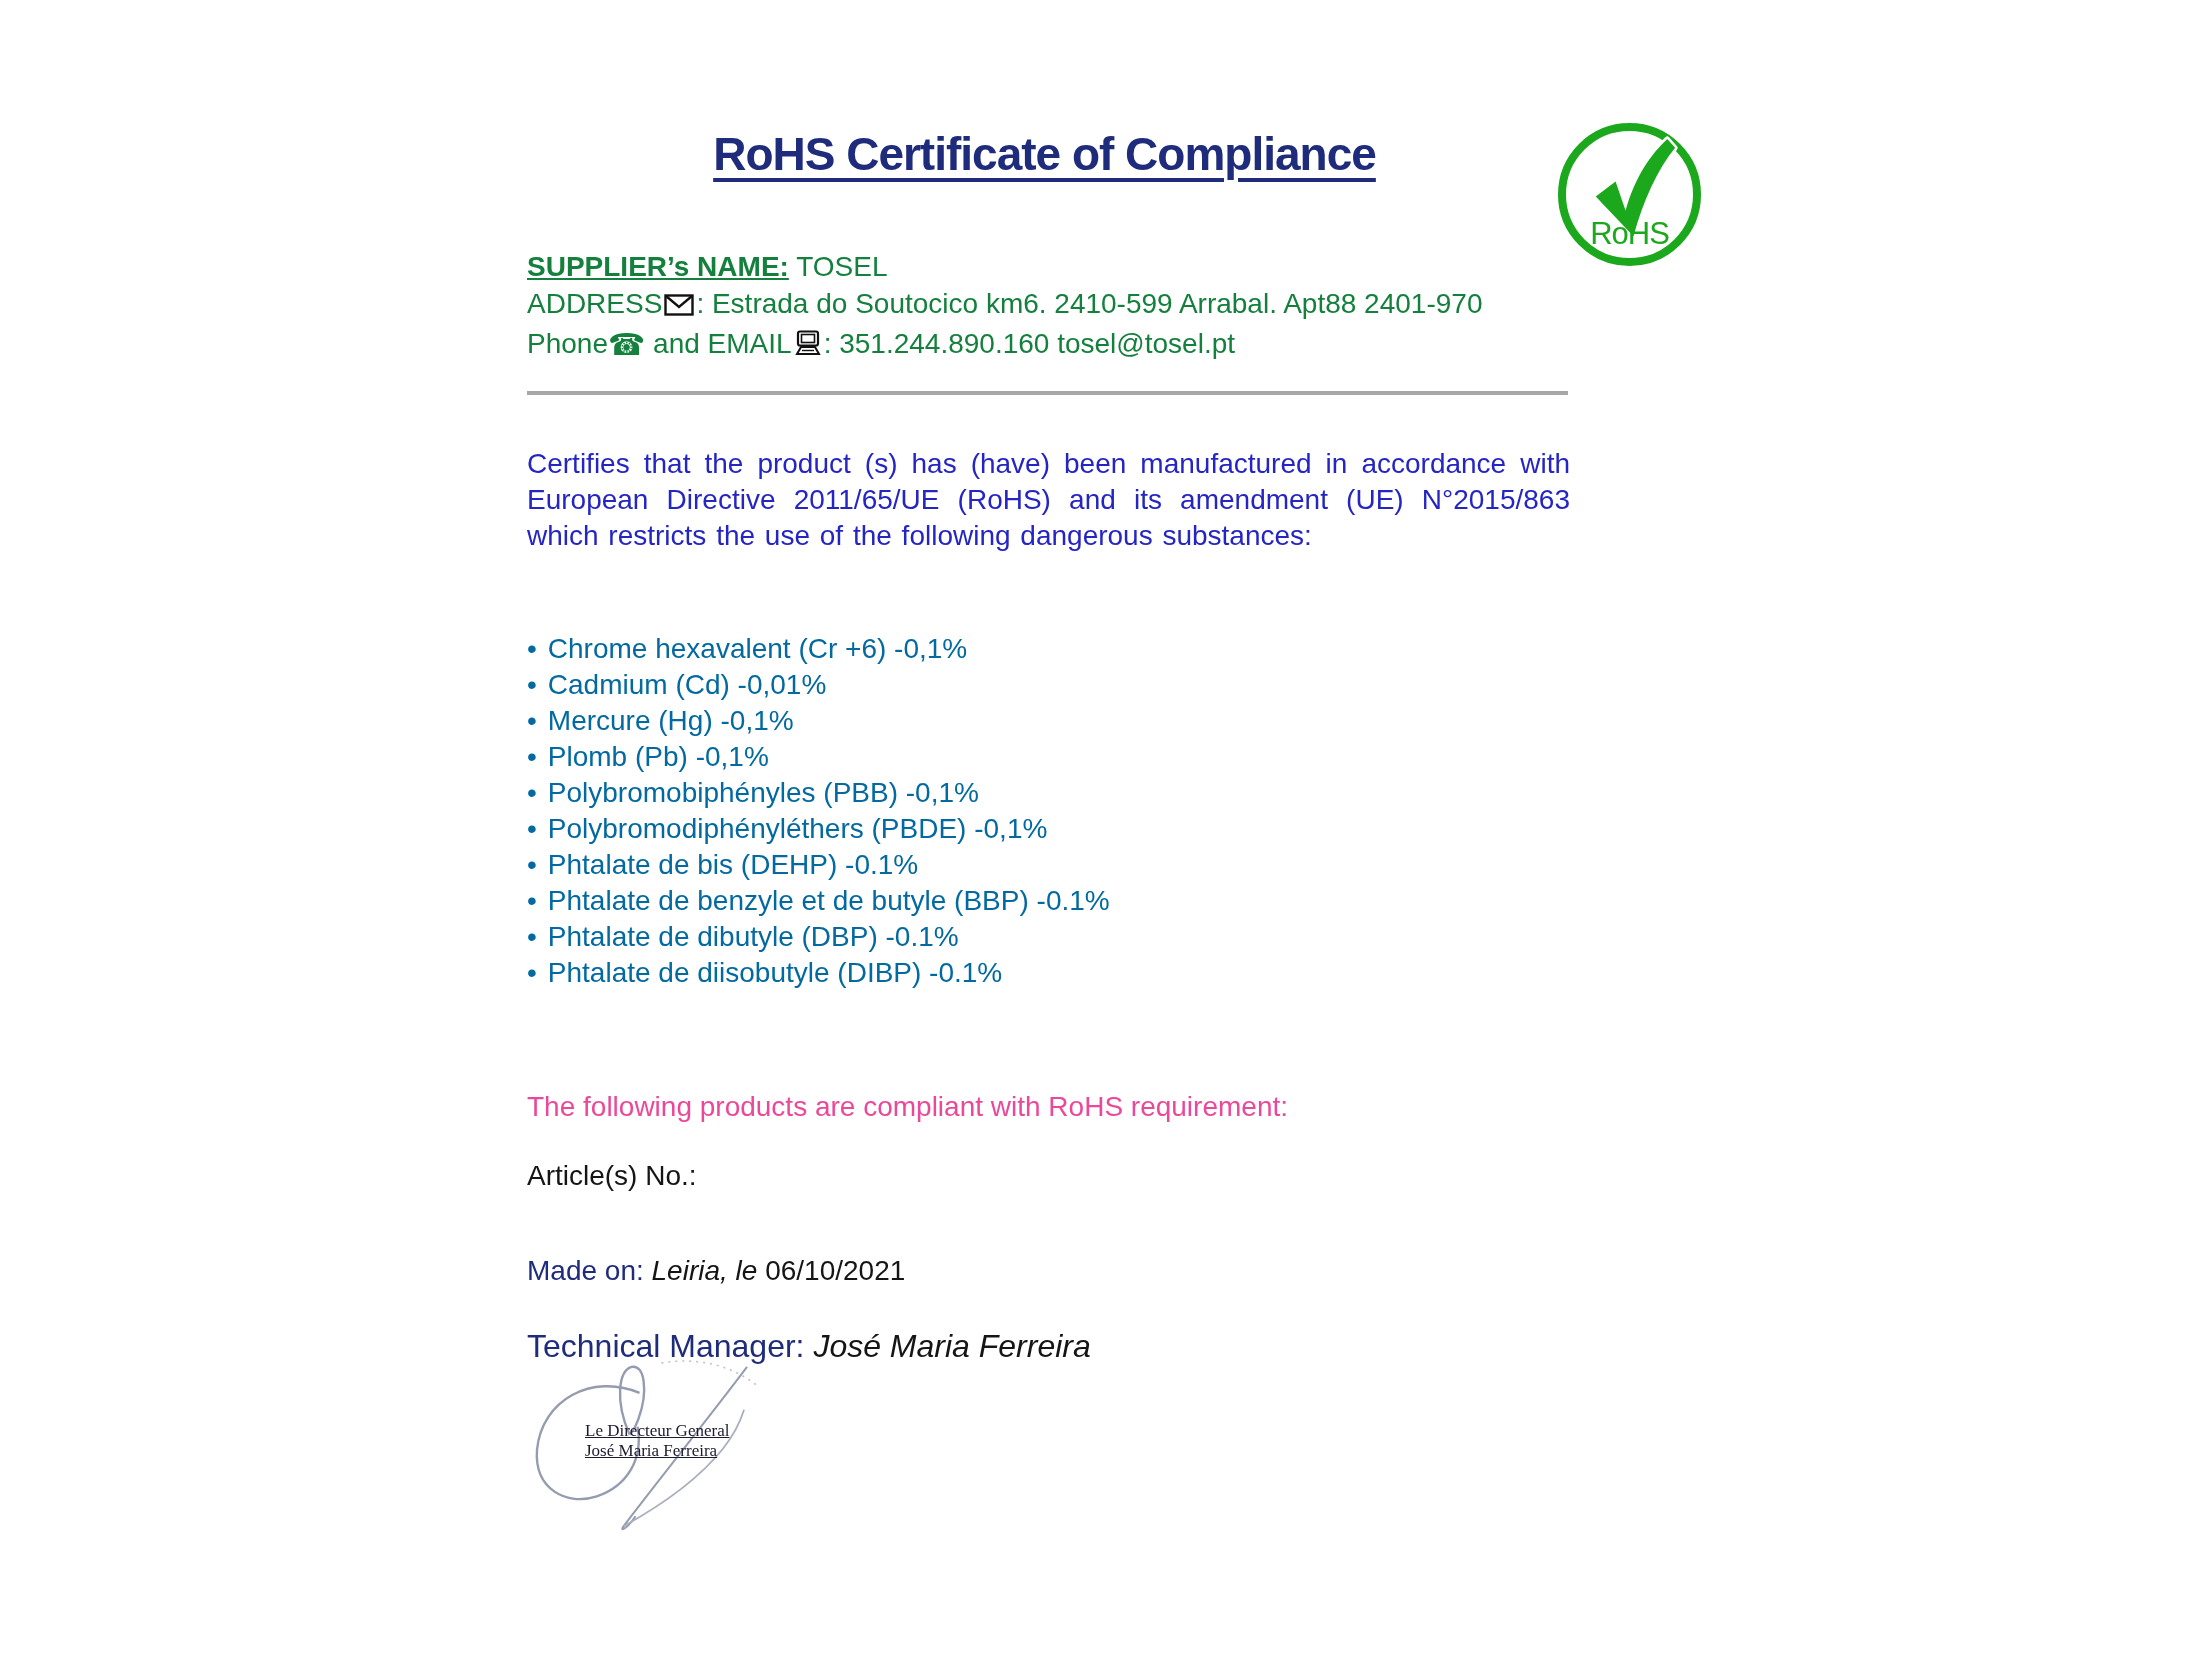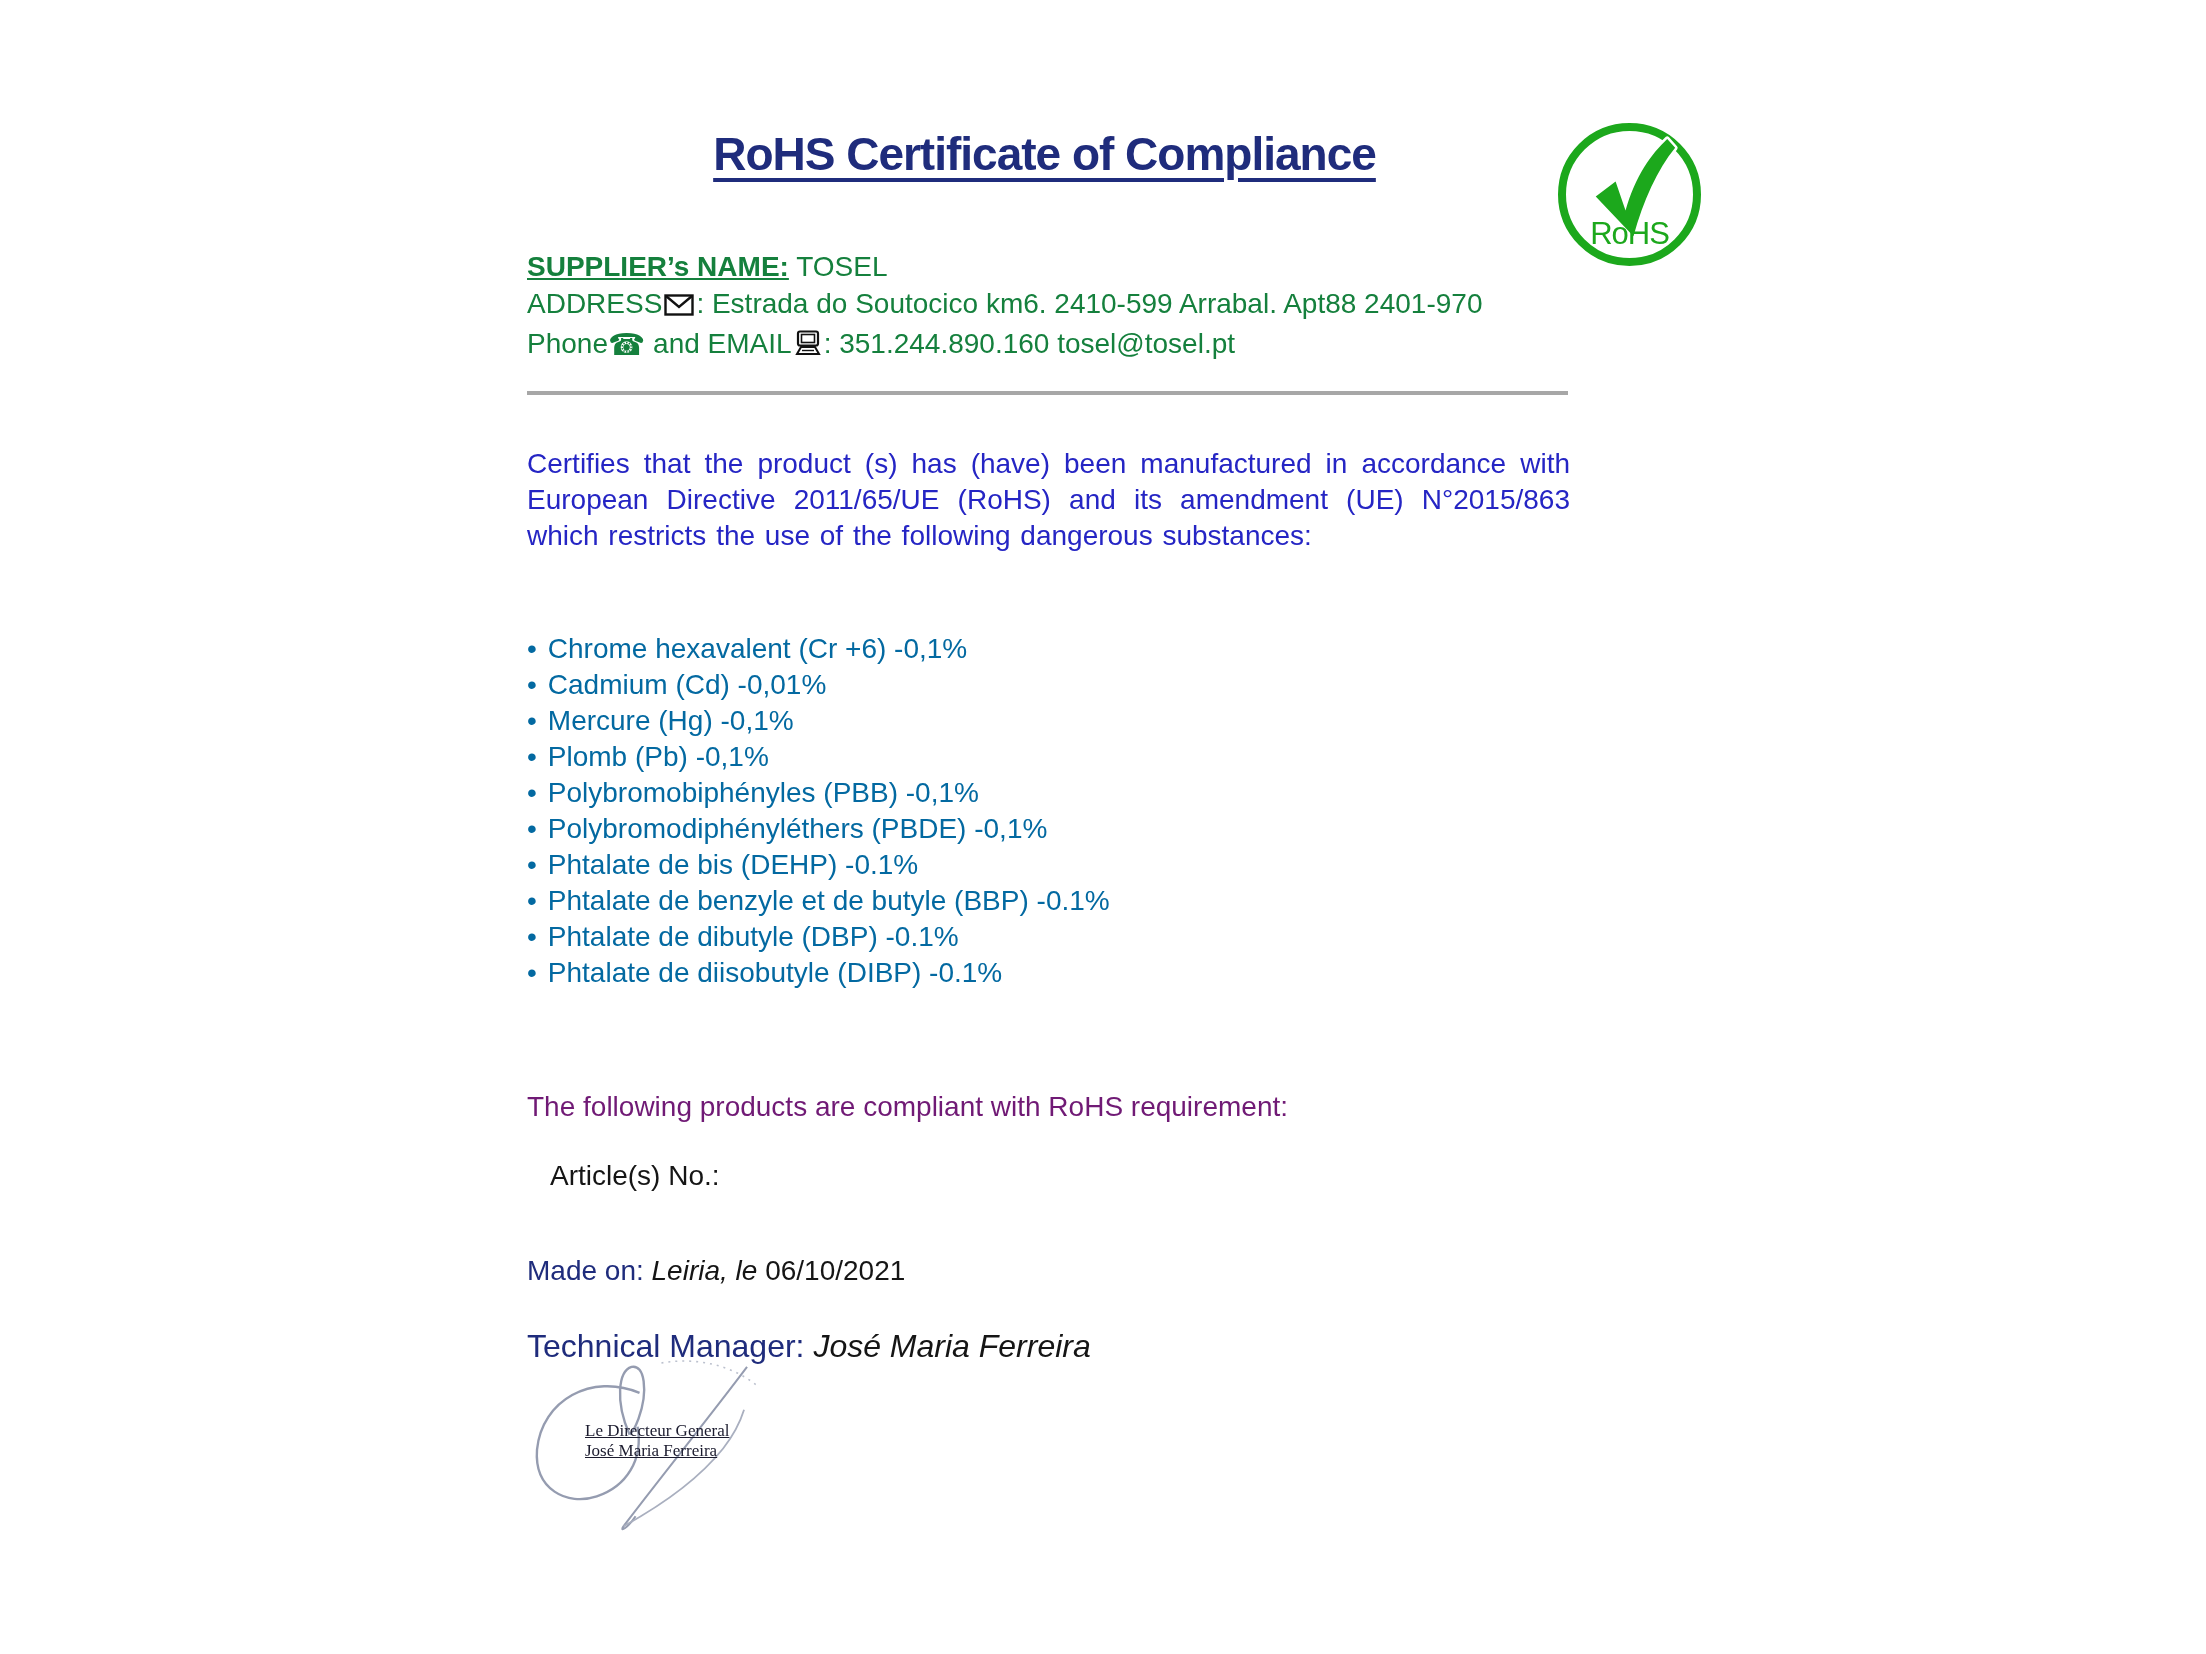"The following products are compliant" #compliance-statement { color: #701a75 -> #ec4899 }
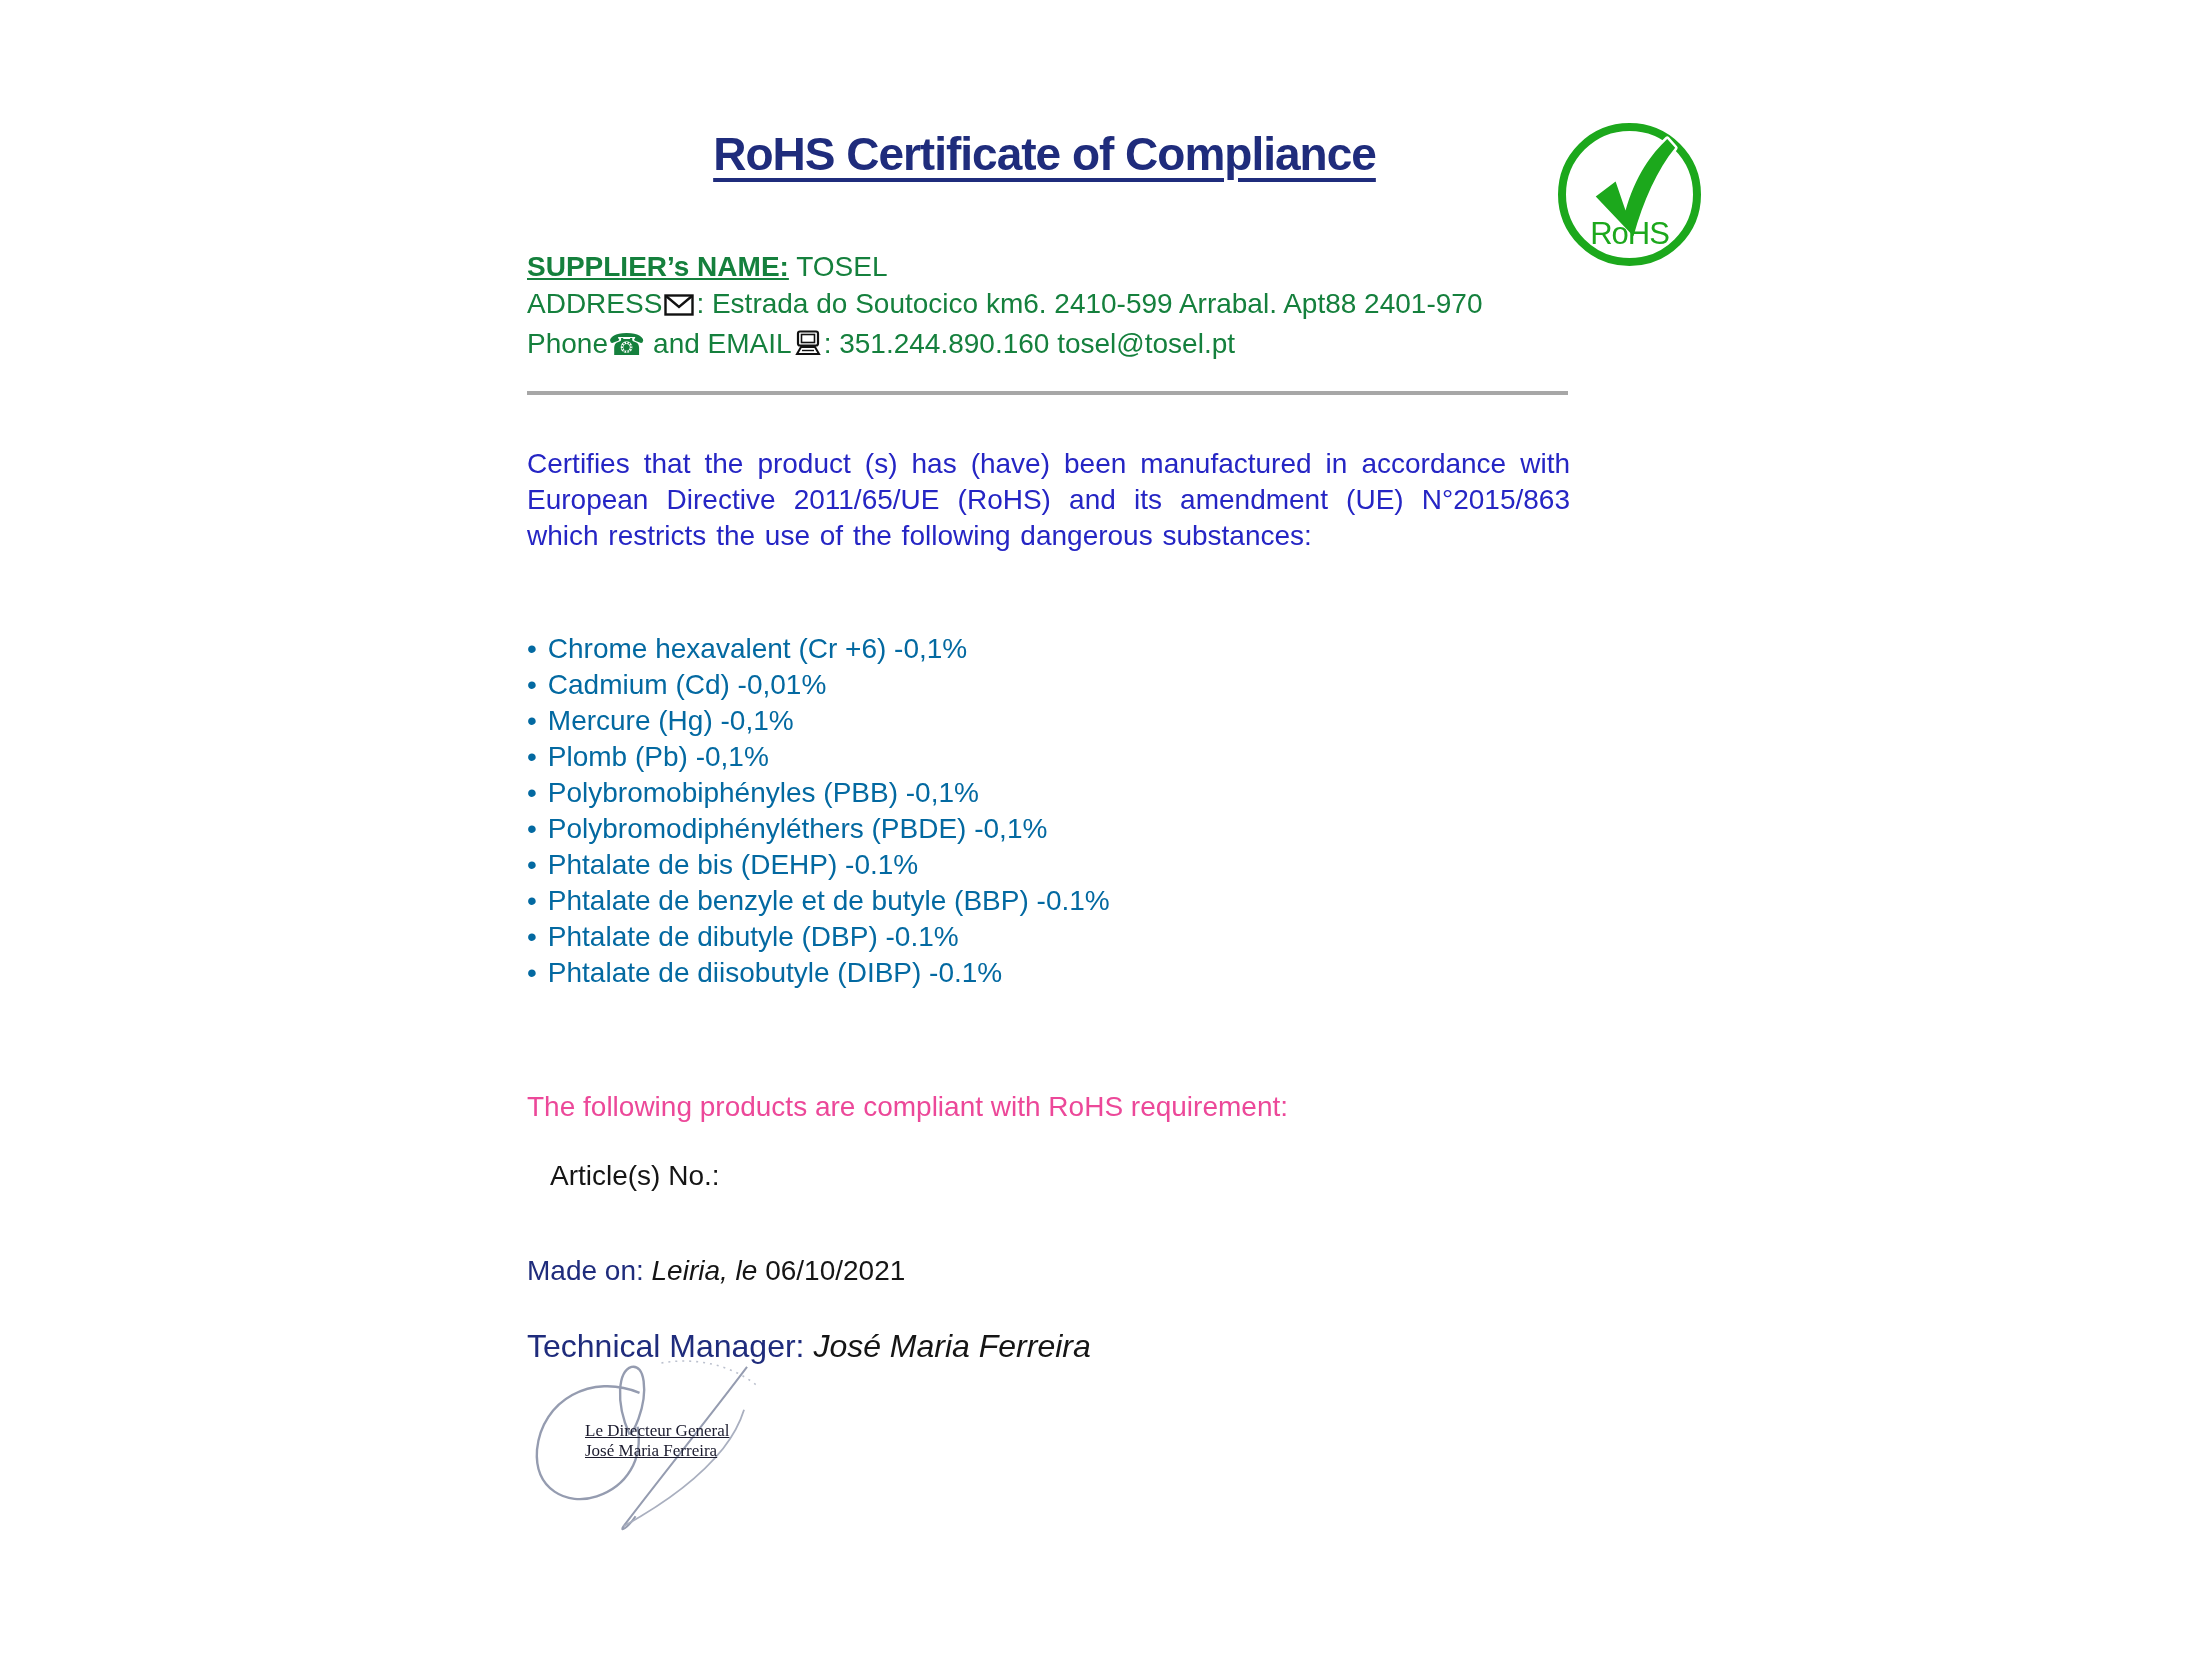"Article(s) No.:" #article-line { margin-left: 23px -> none }
